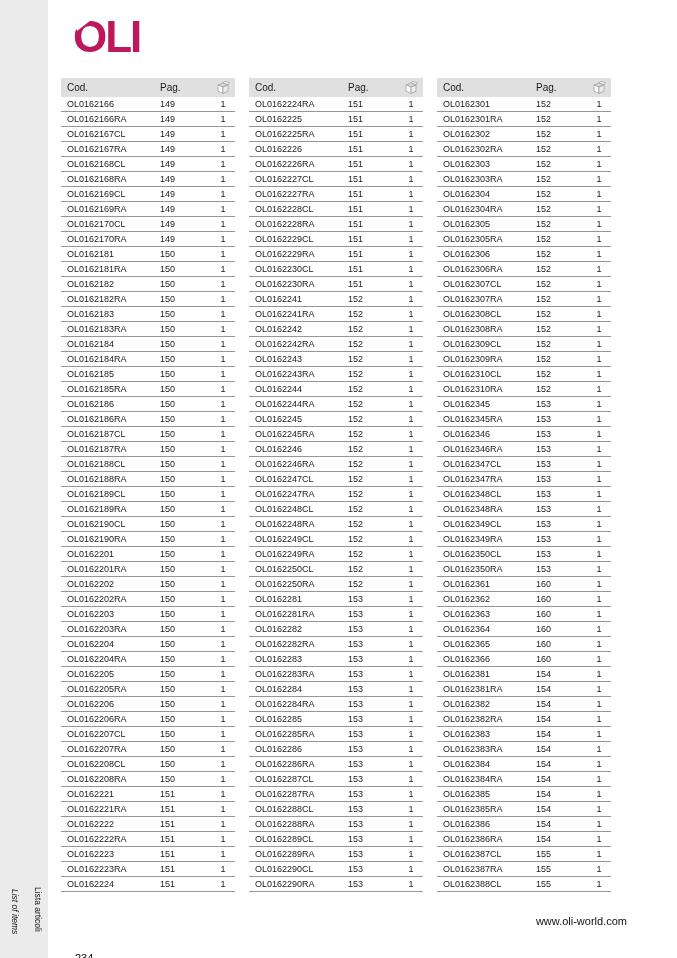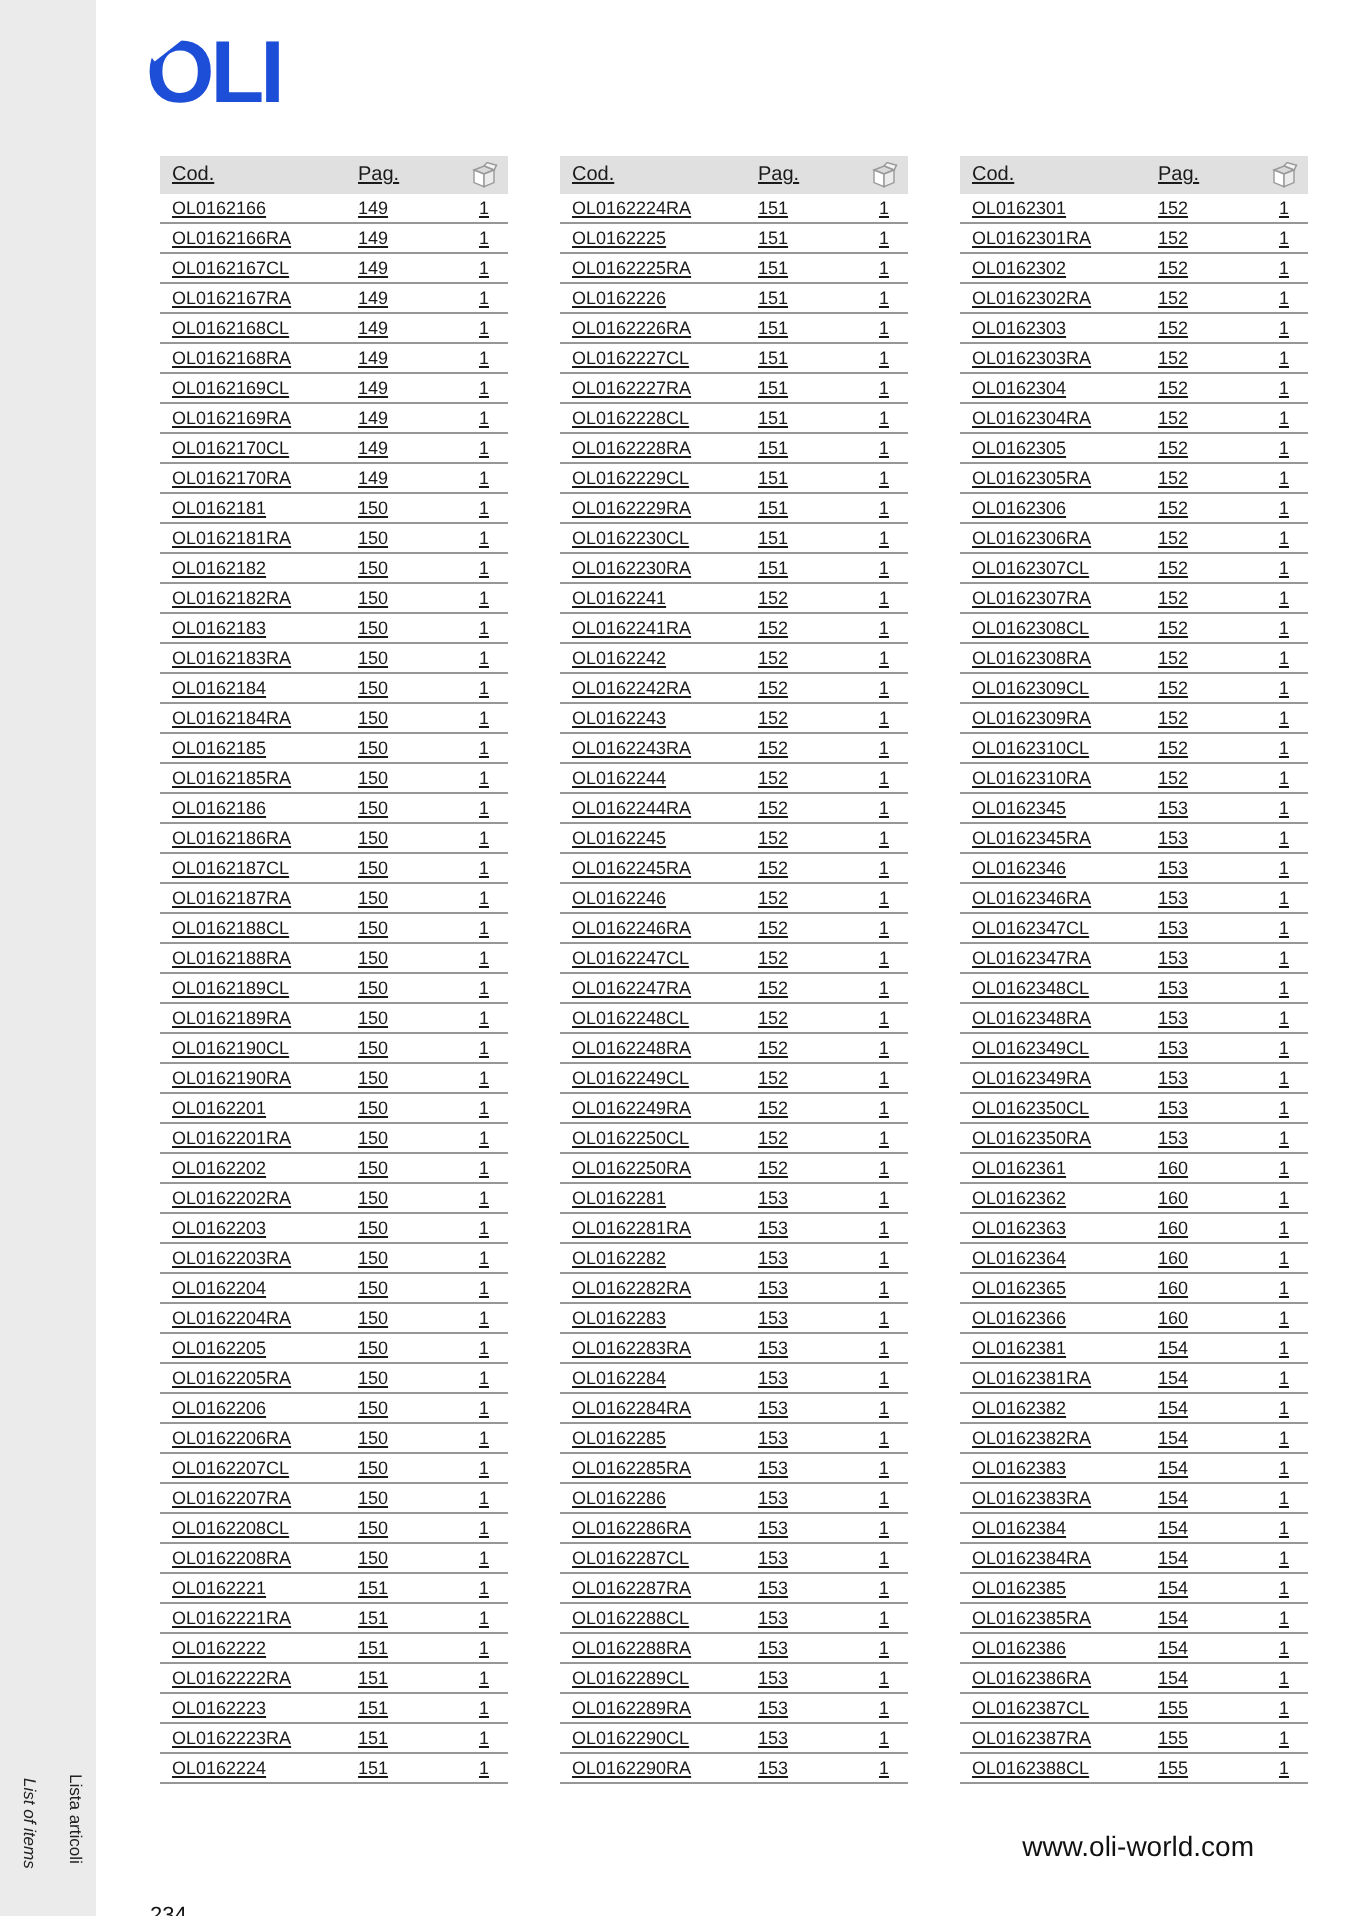"OLI" .logo { color: #1d4ed8 -> #be185d }
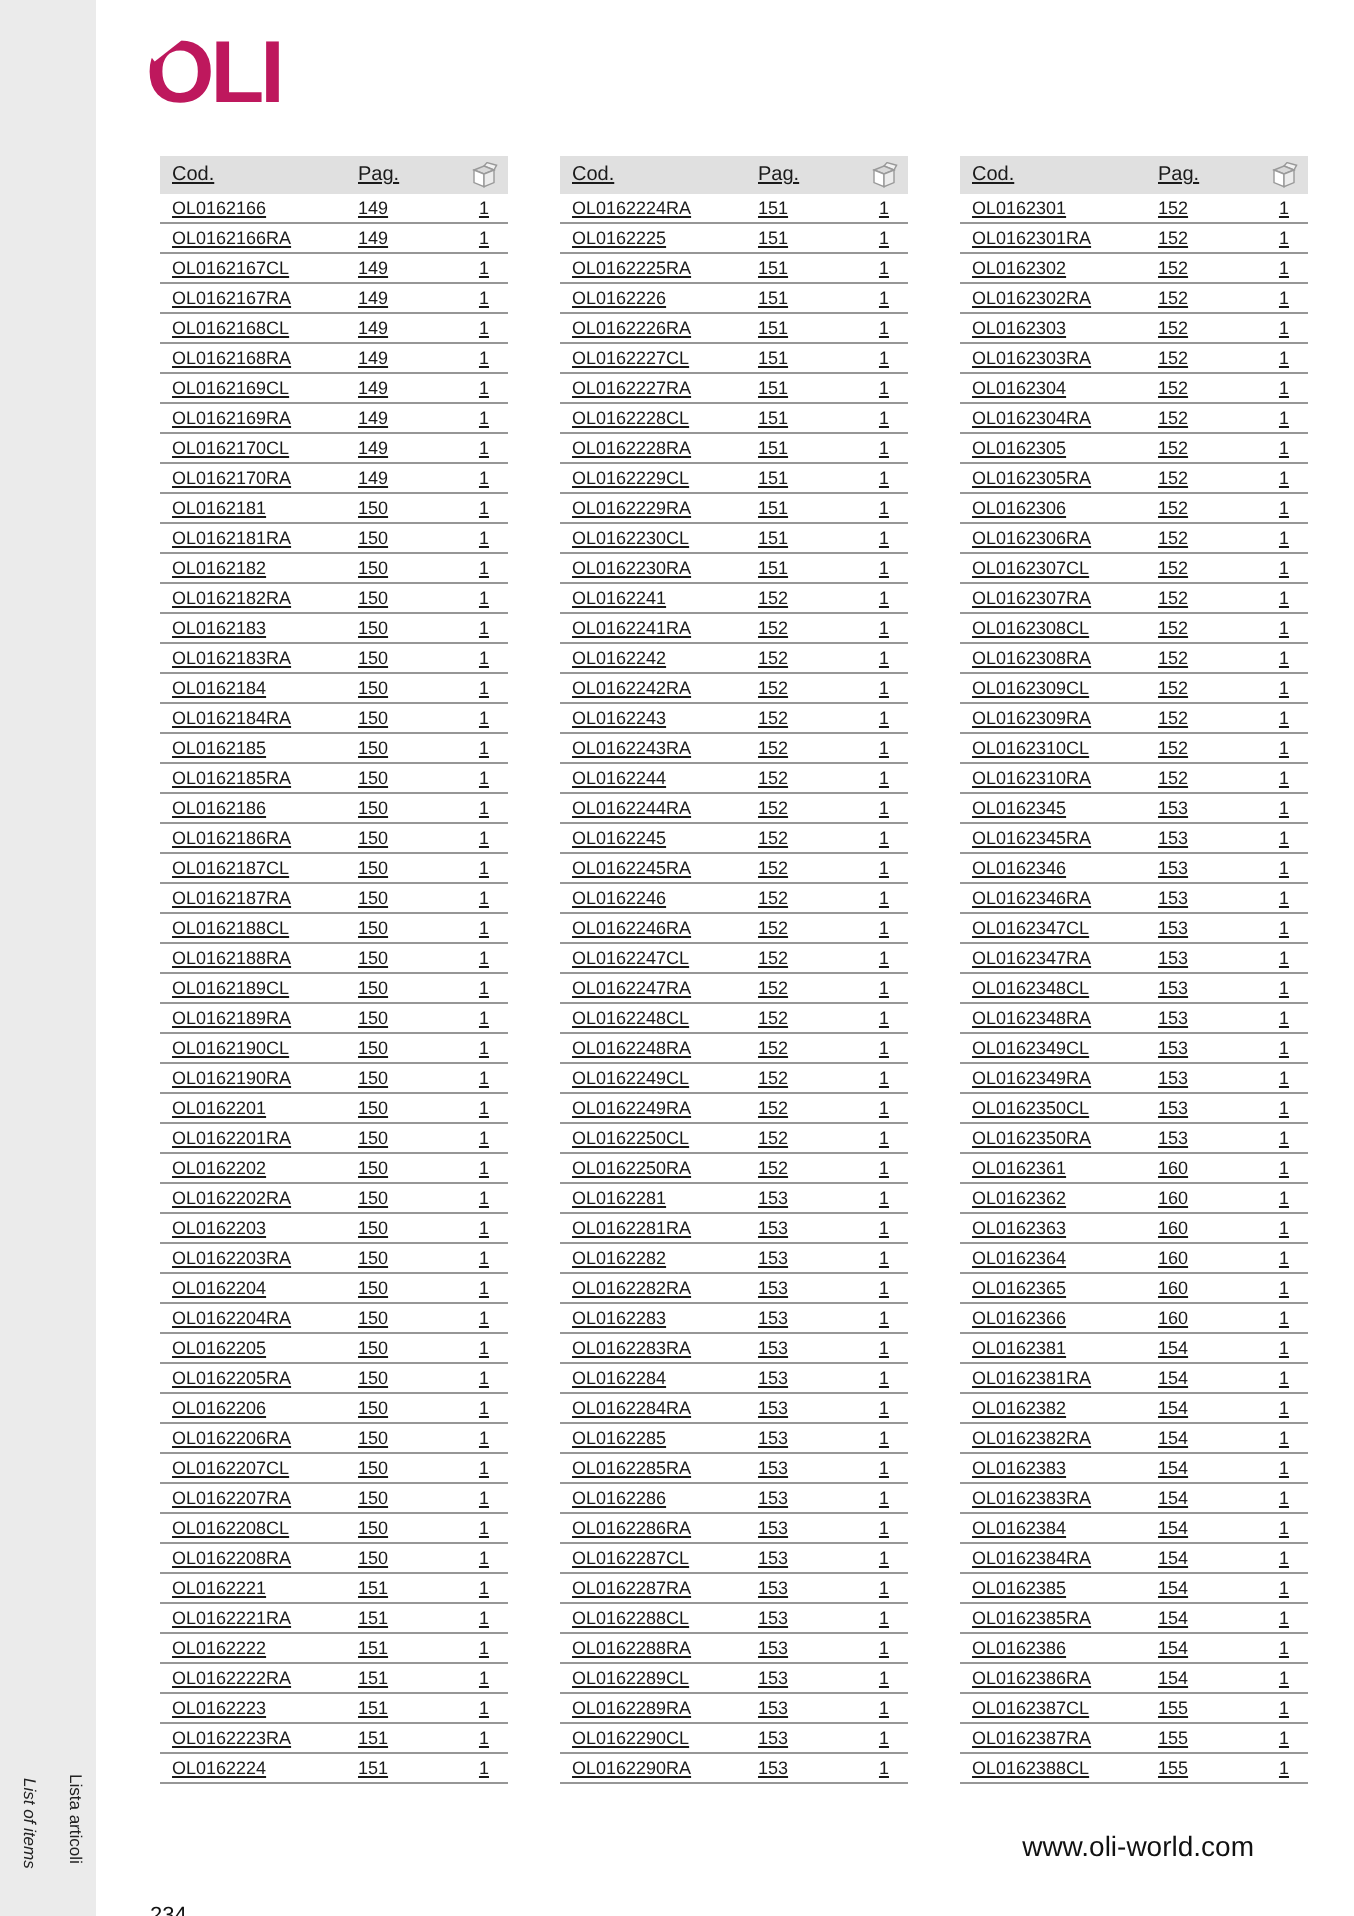"Cod." .tables-wrap { gap: 26px -> 14px; left: 80px -> 61px; text-decoration: underline -> none }
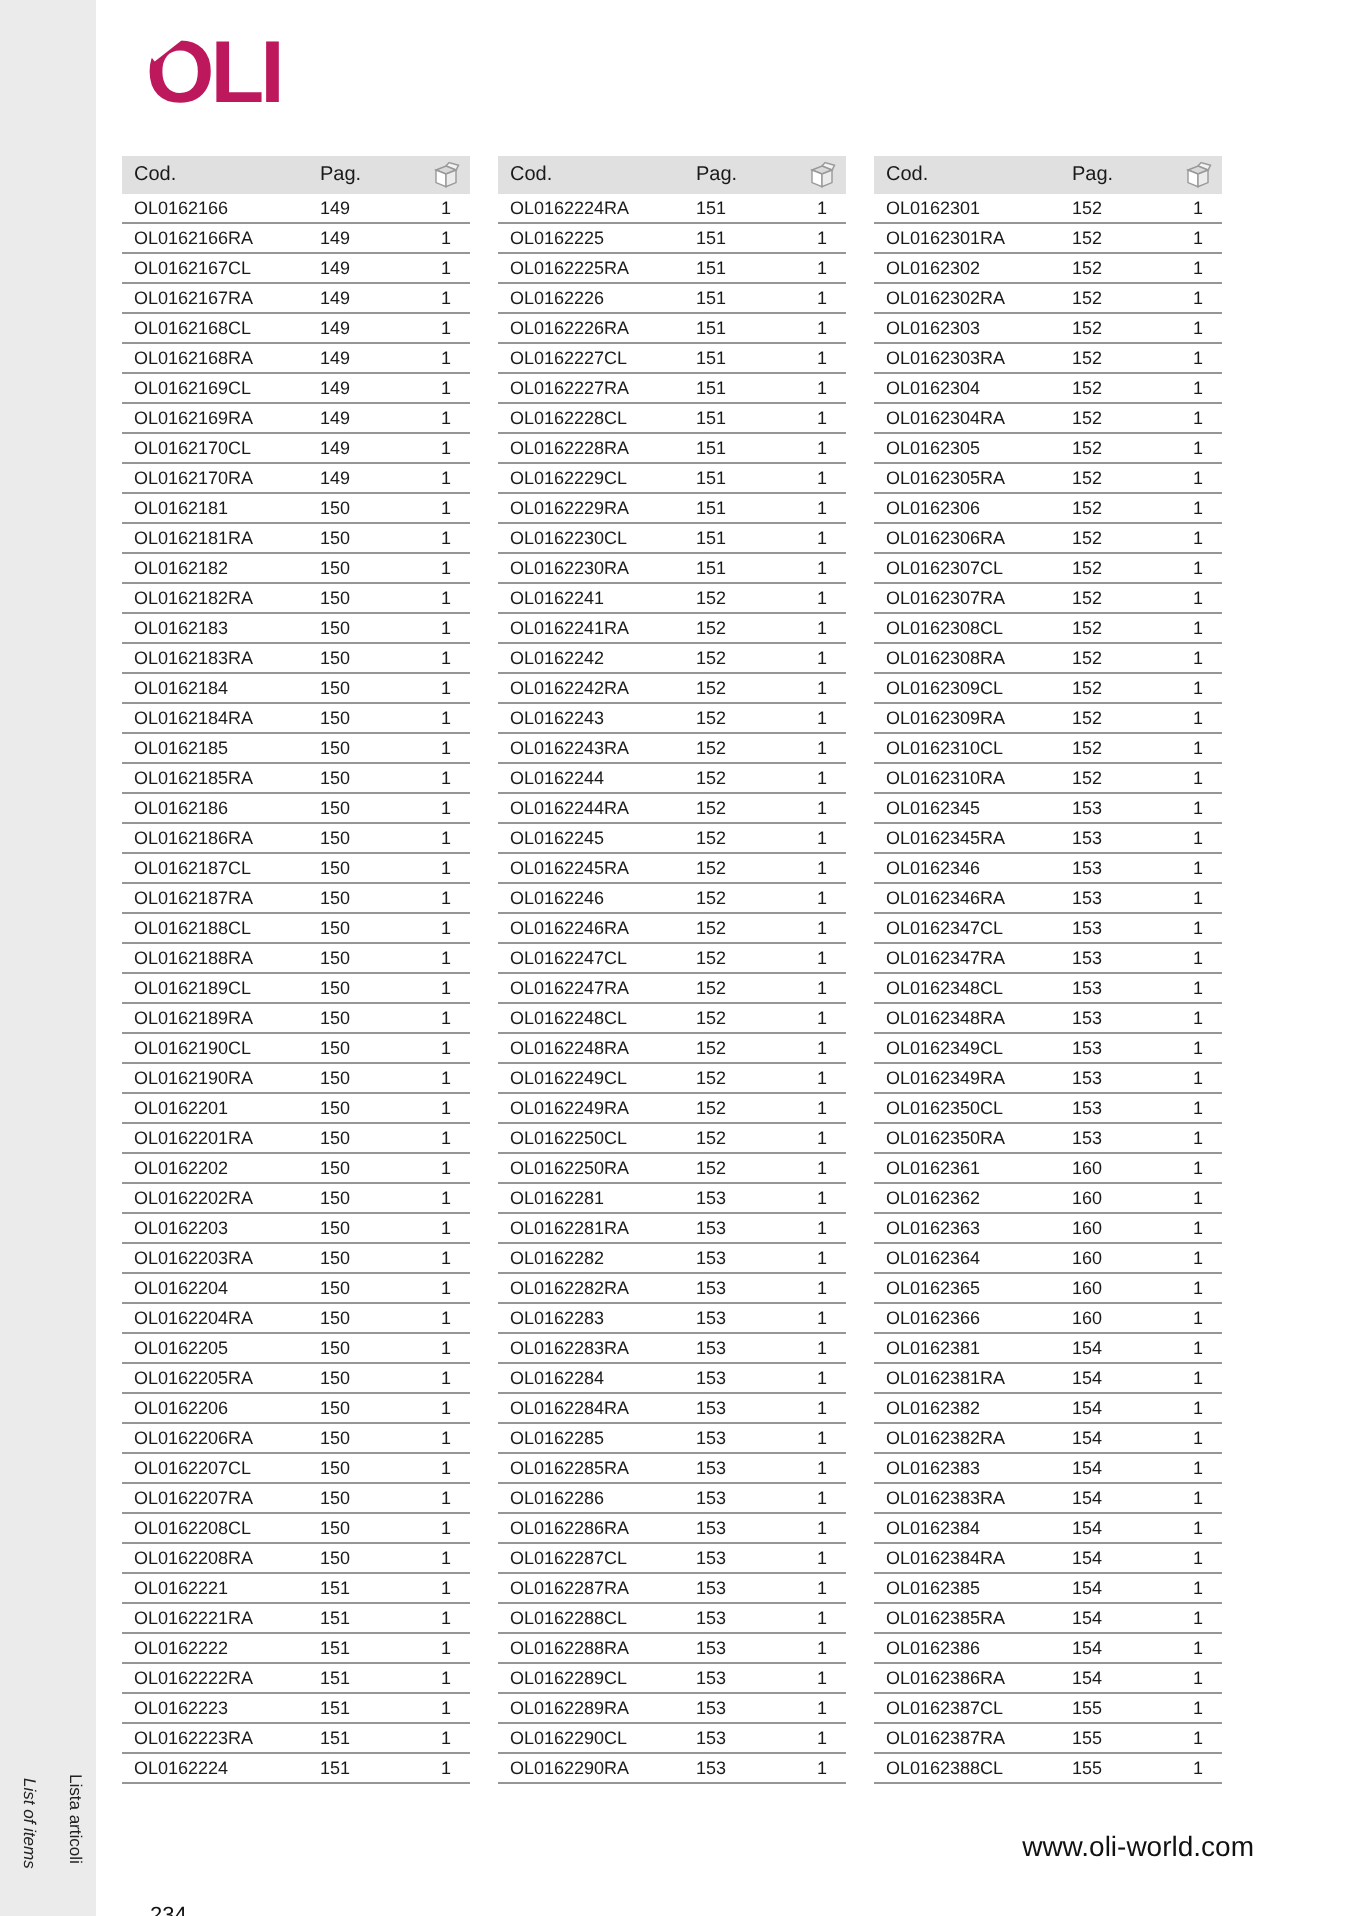"www.oli-world.com" .footer-site { font-size: 14px -> 11px }
